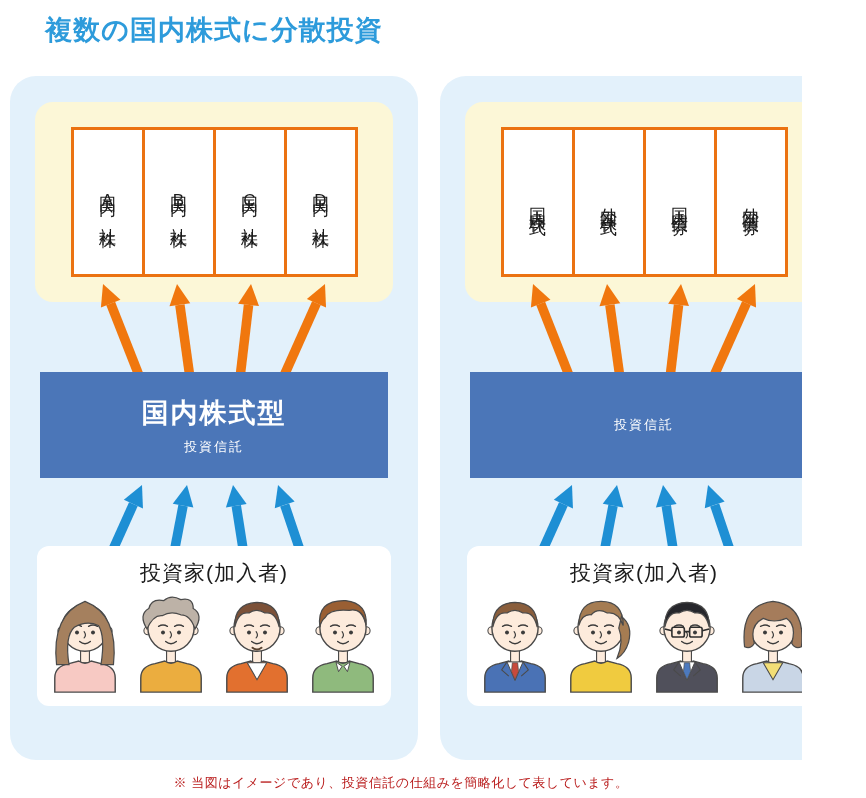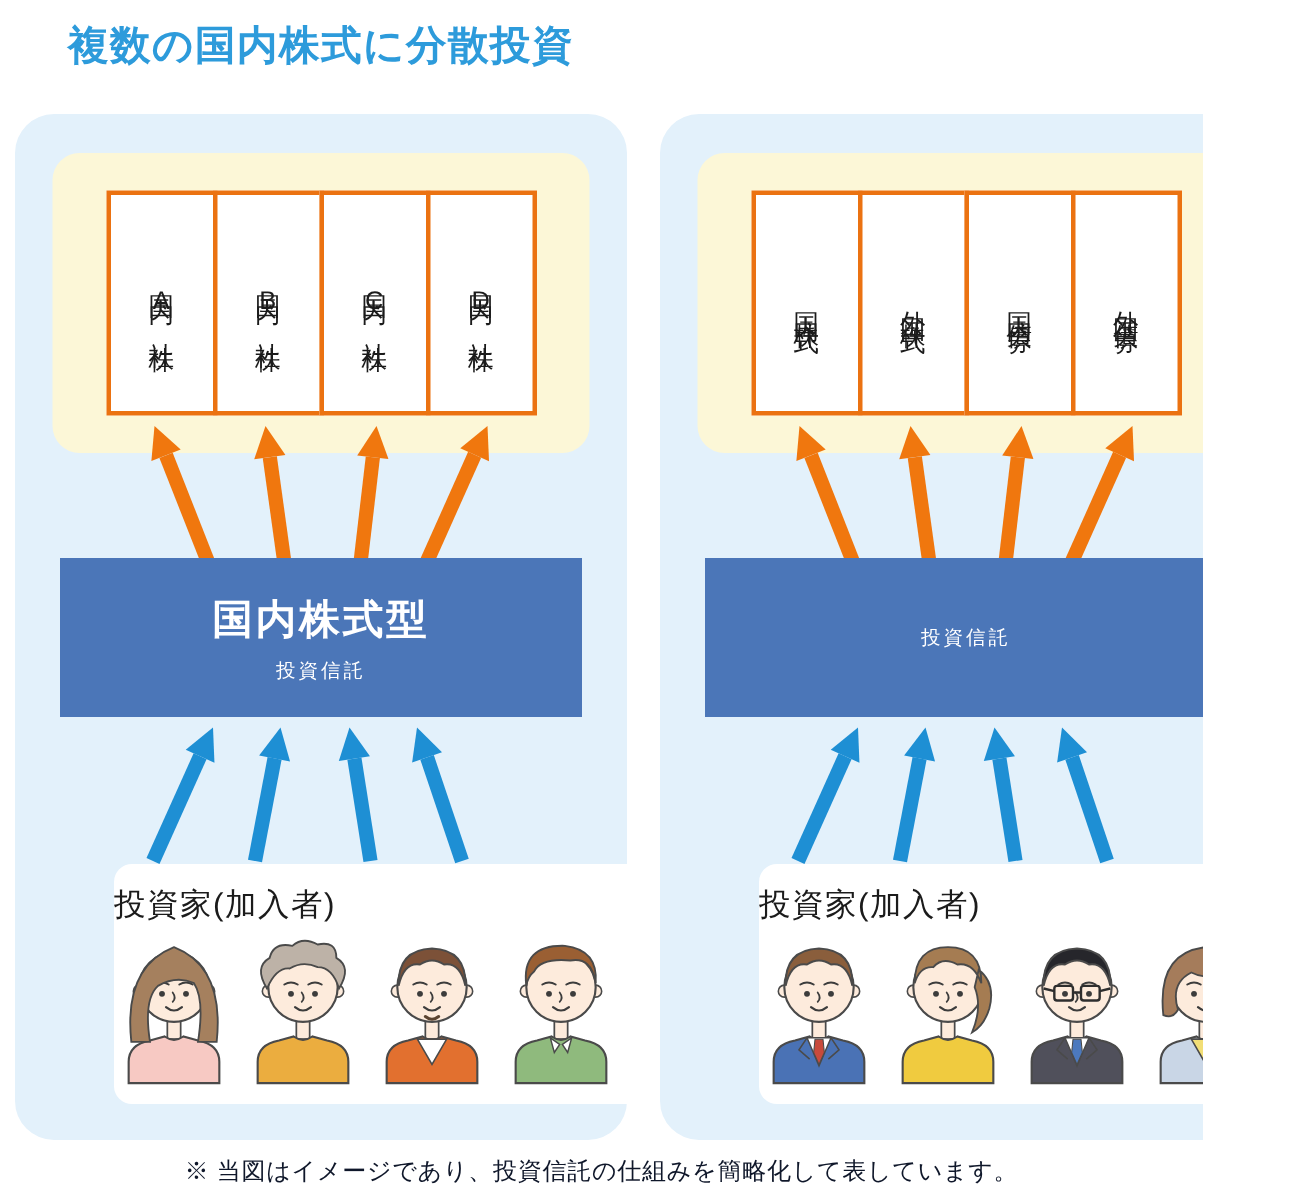"投資家(加入者)" .investors { align-items: flex-start -> center; margin-left: 39px -> none; top: 500px -> 470px }
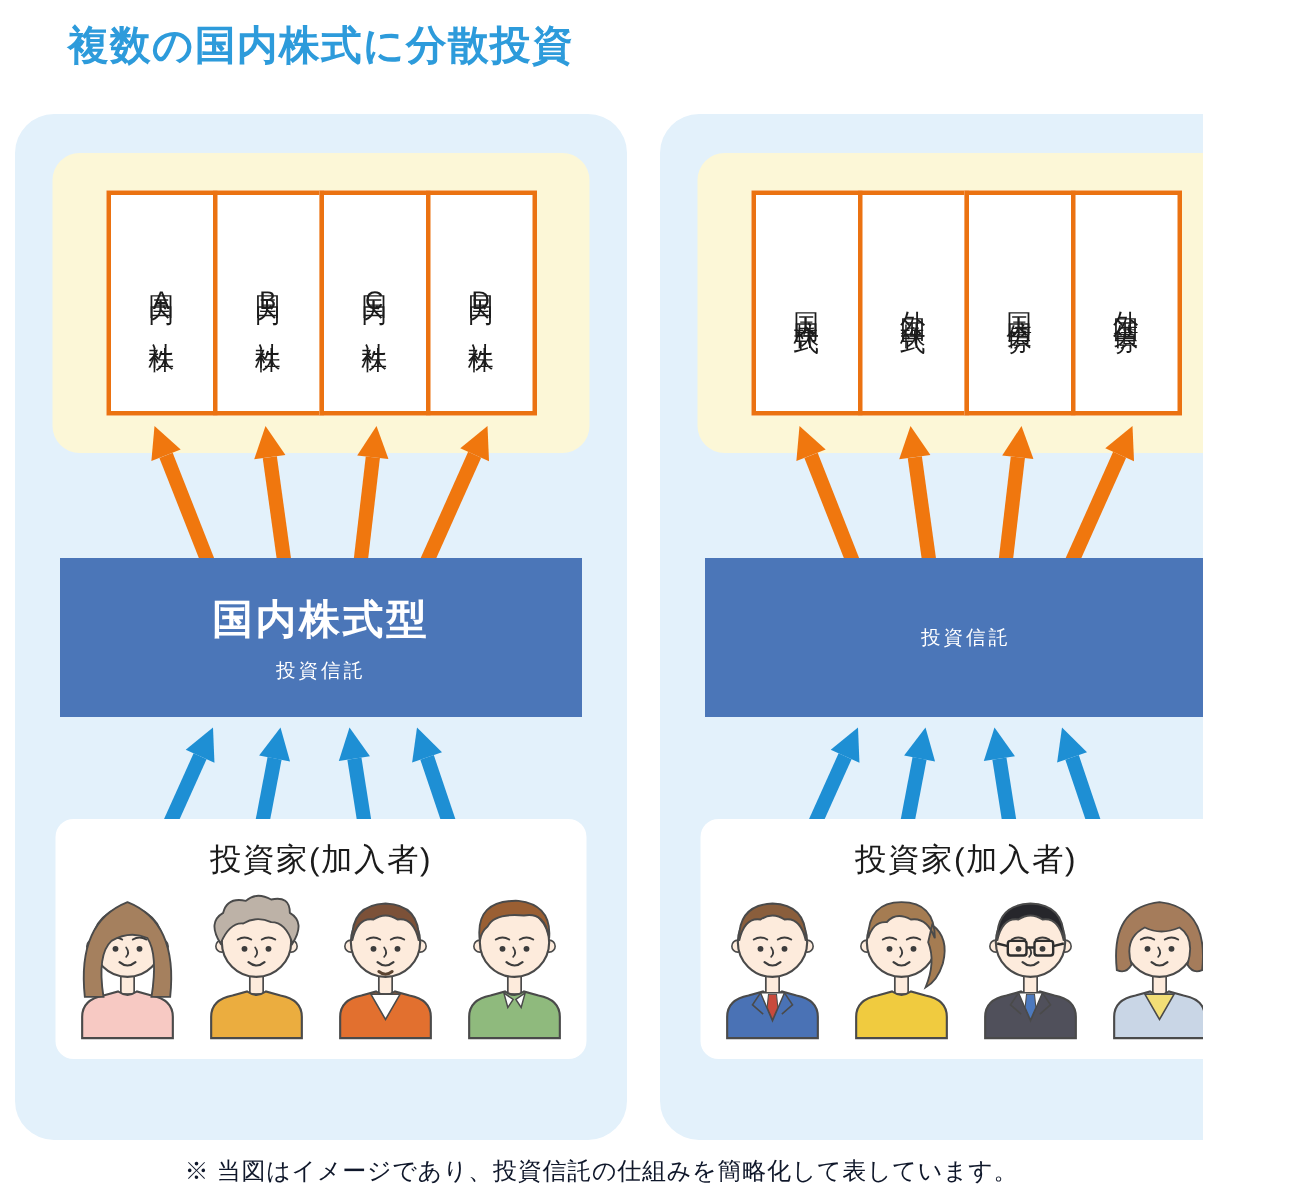"※ 当図はイメージであり、投資信託の仕組みを簡略化して表しています。" .footnote { color: #0f172a -> #b91c1c; font-size: 16px -> 13px }
